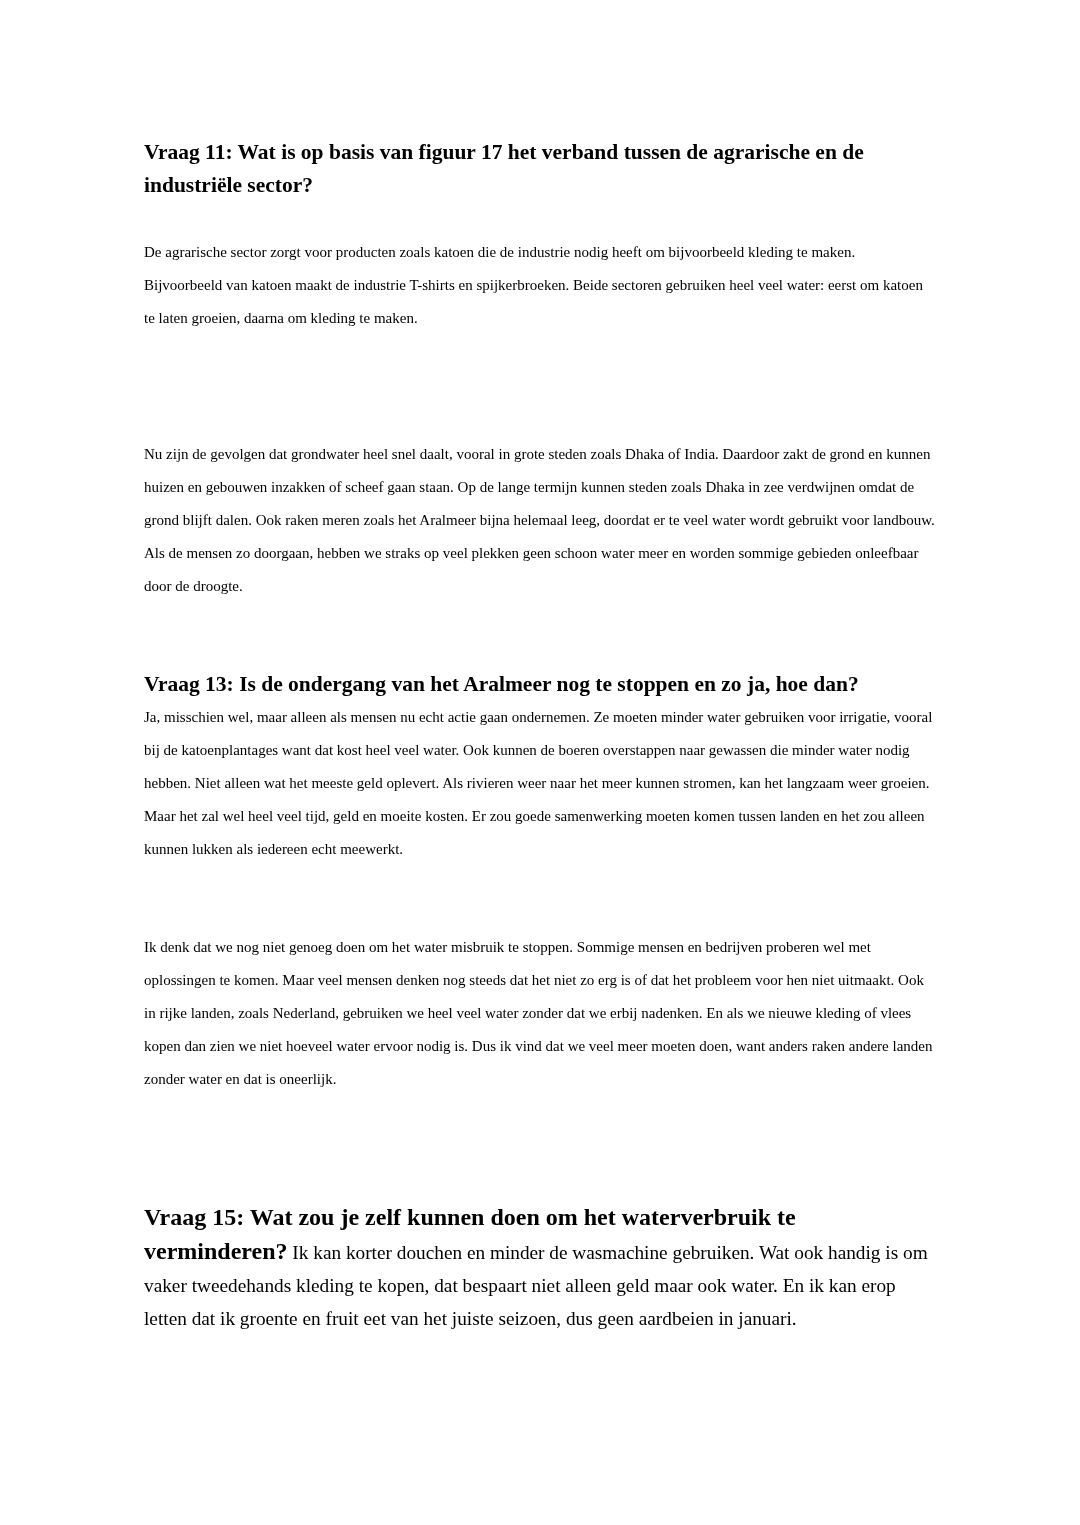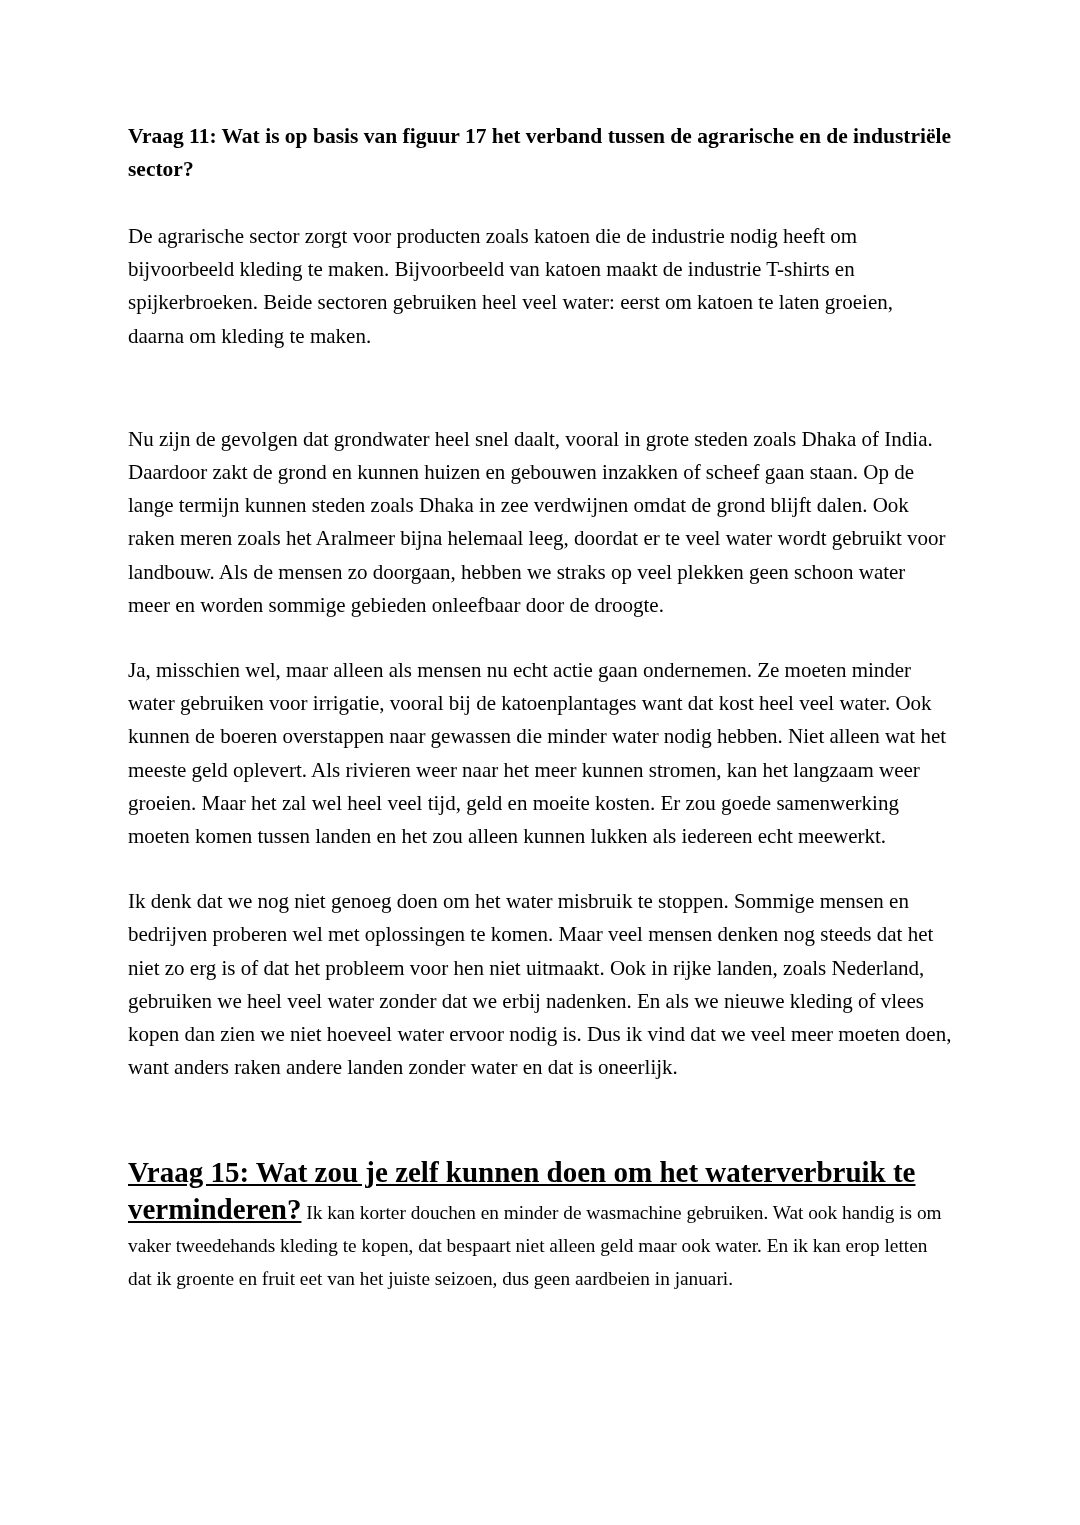"Vraag 11: Wat is op" .qa-block { margin: 0 -> 16px }
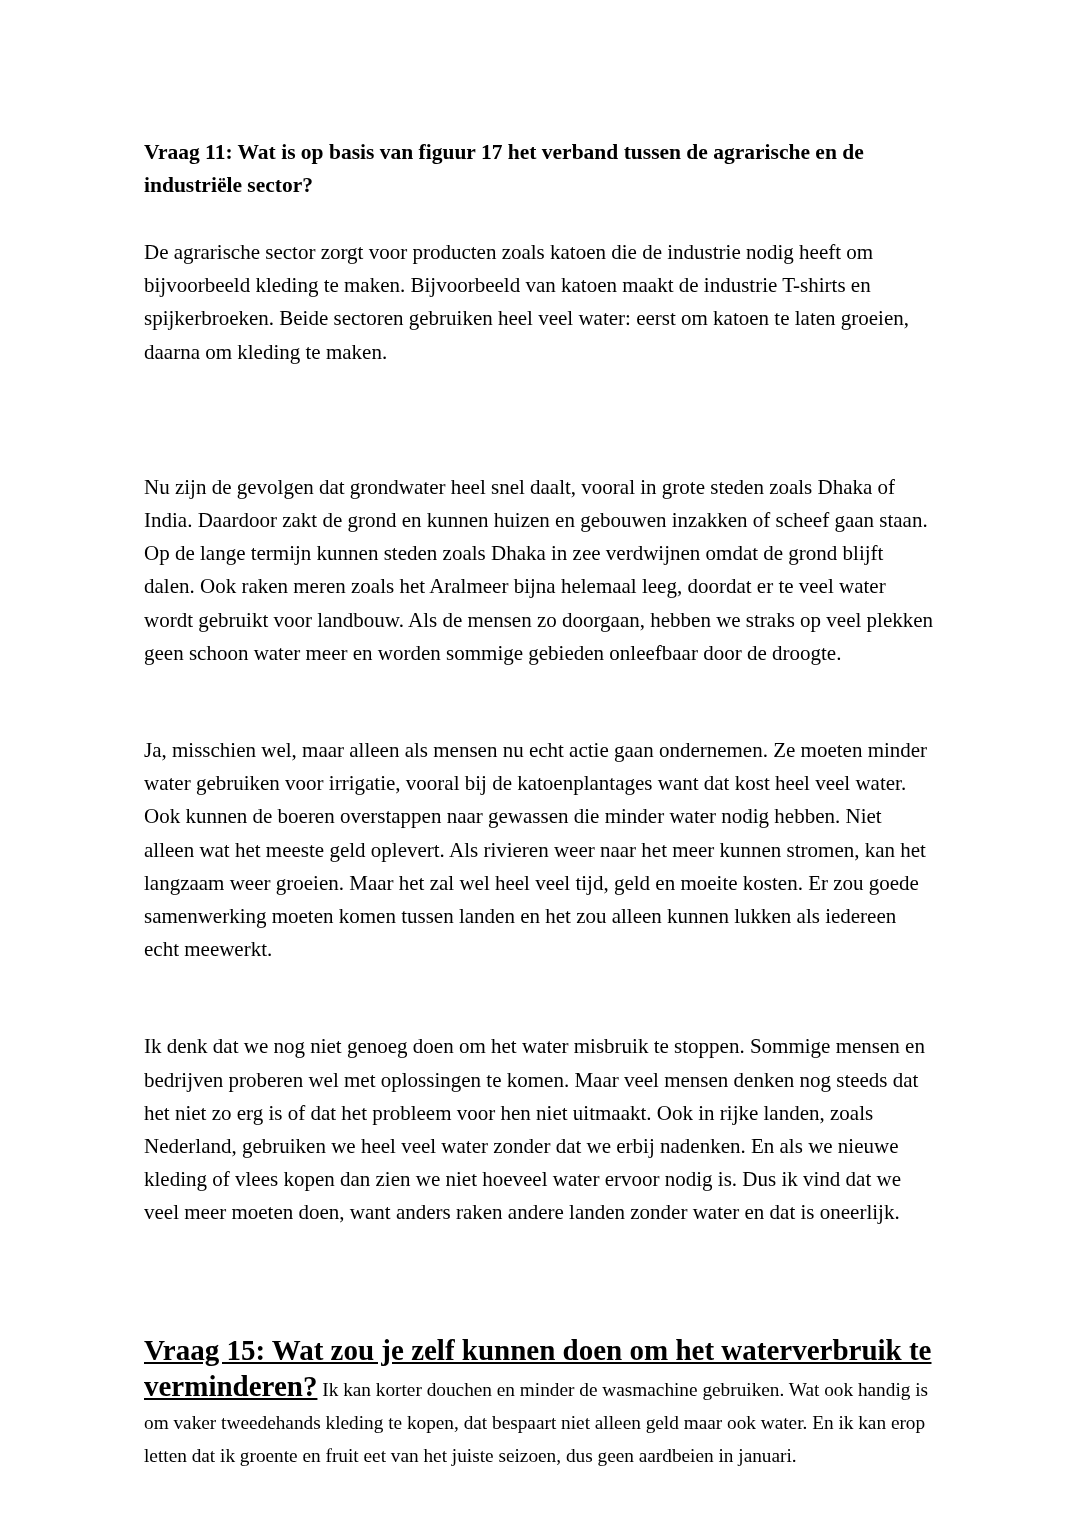"De agrarische sector zorgt voor" .q-answer { font-size: 21px -> 15px }
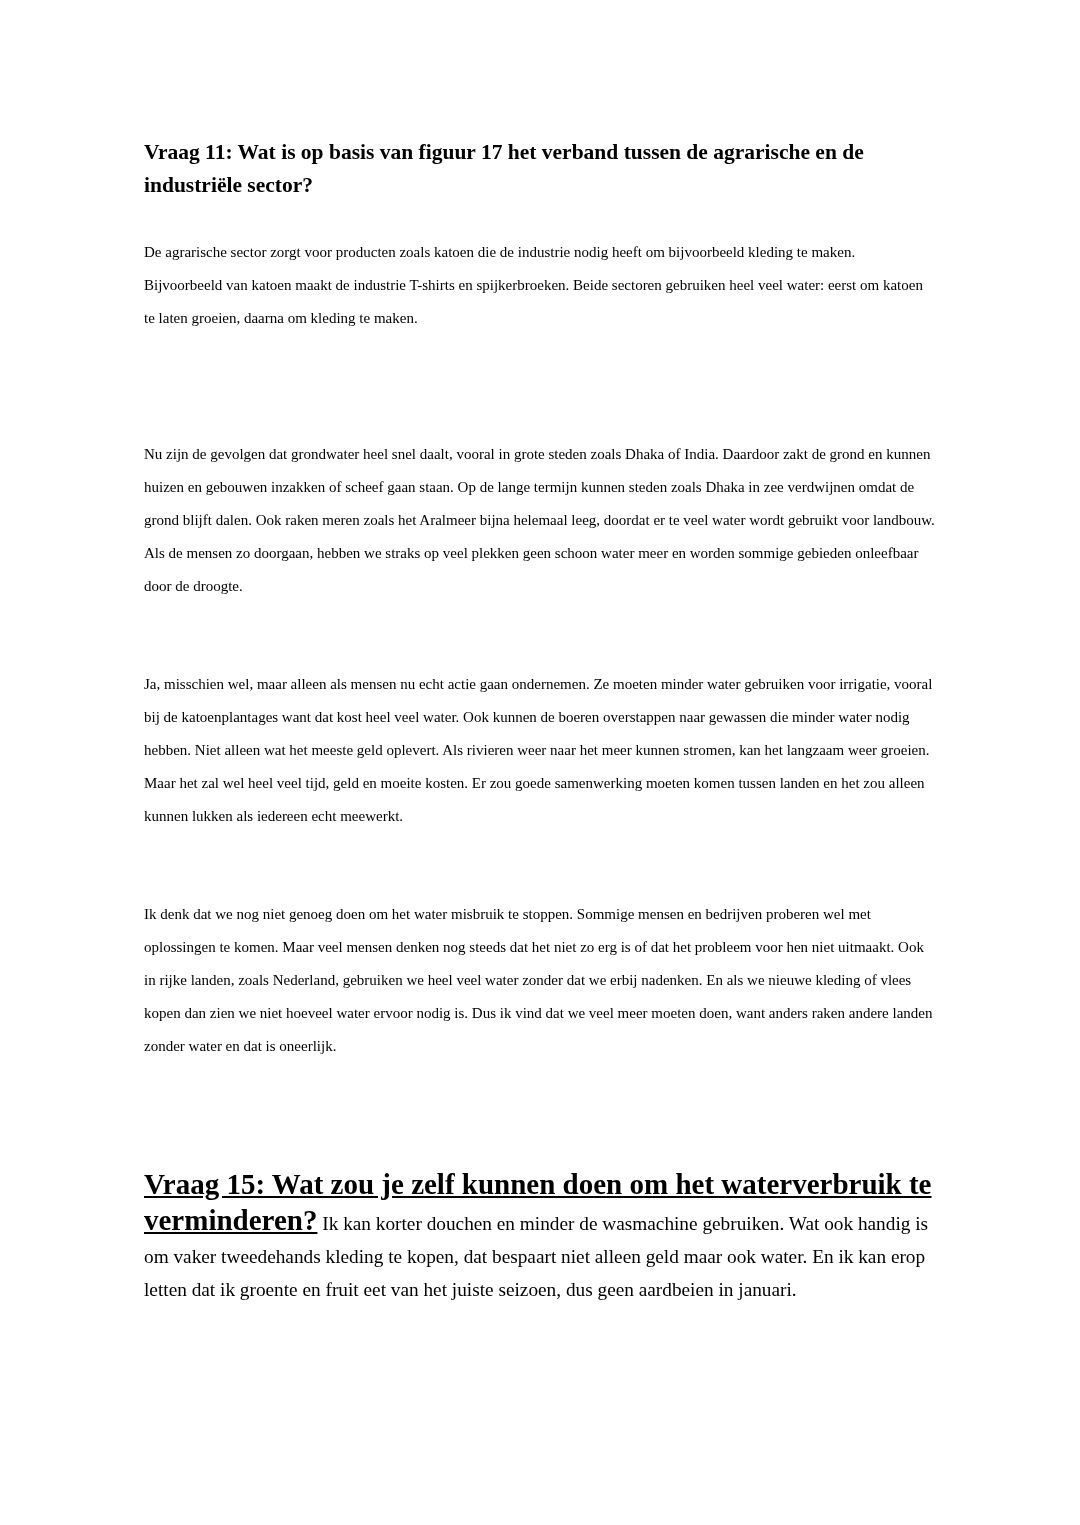"Vraag 13: Is de ondergang" p.q-heading { html: none -> <p>Vraag 13: Is de ondergang van het Aralmeer nog te stoppen en zo ja, hoe dan?</p> }
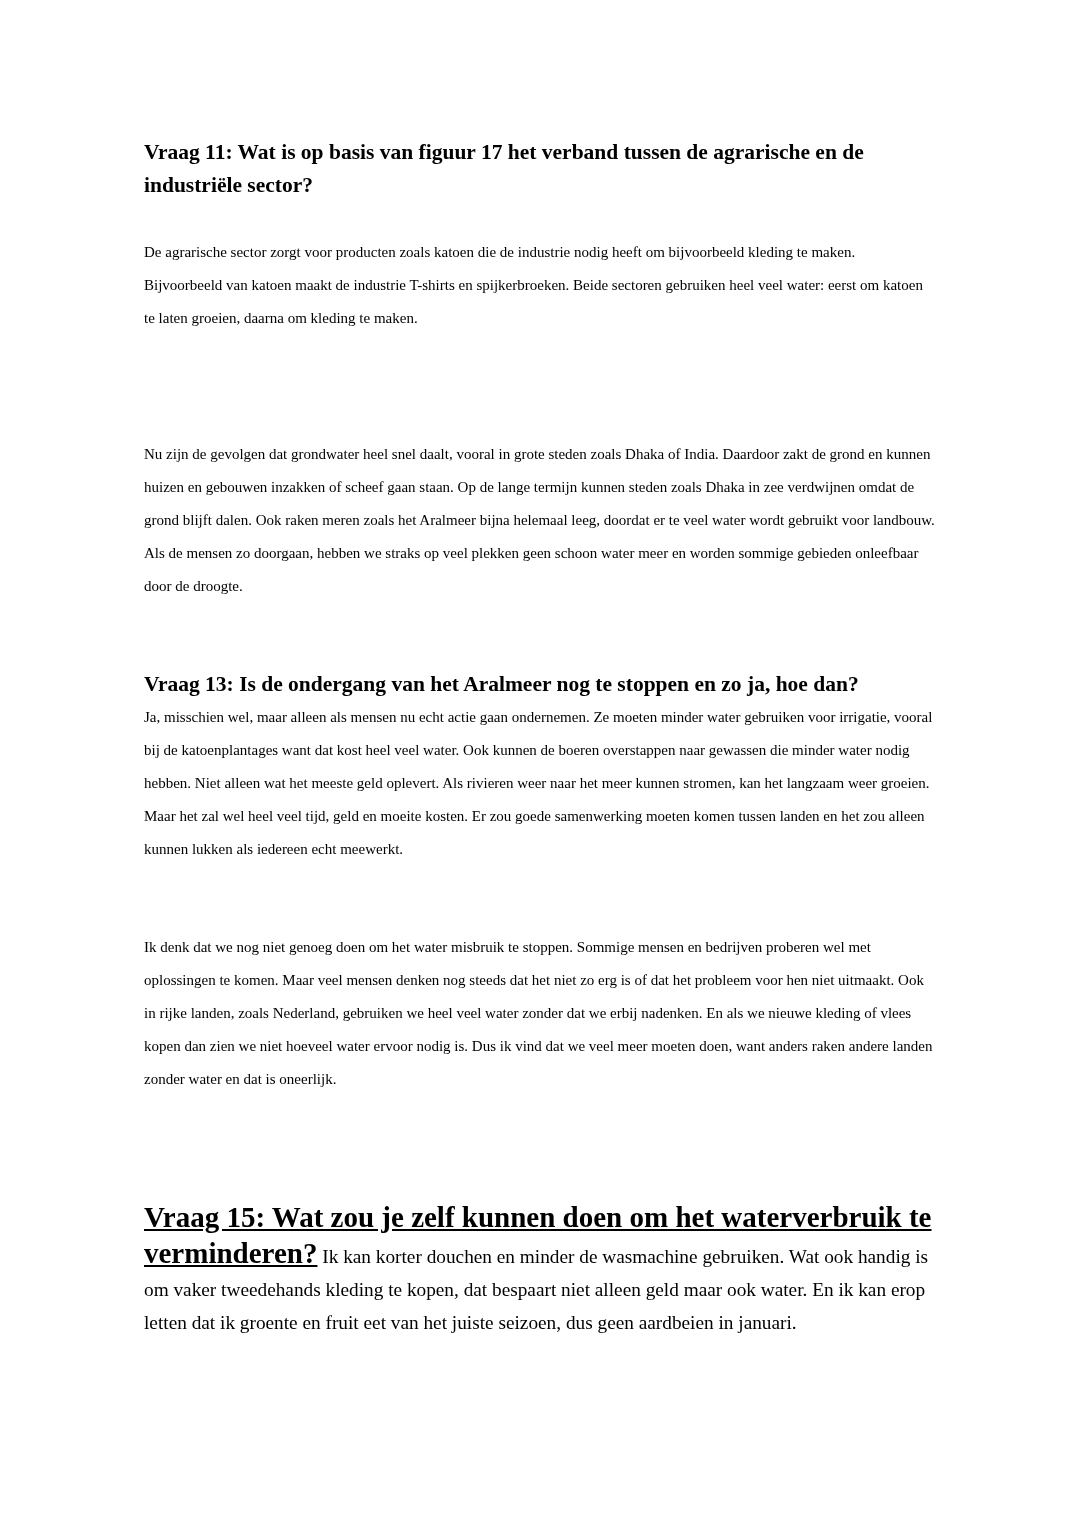"Vraag 15: Wat zou je" .q-inline .lead { font-size: 29px -> 24px; text-decoration: underline -> none }
